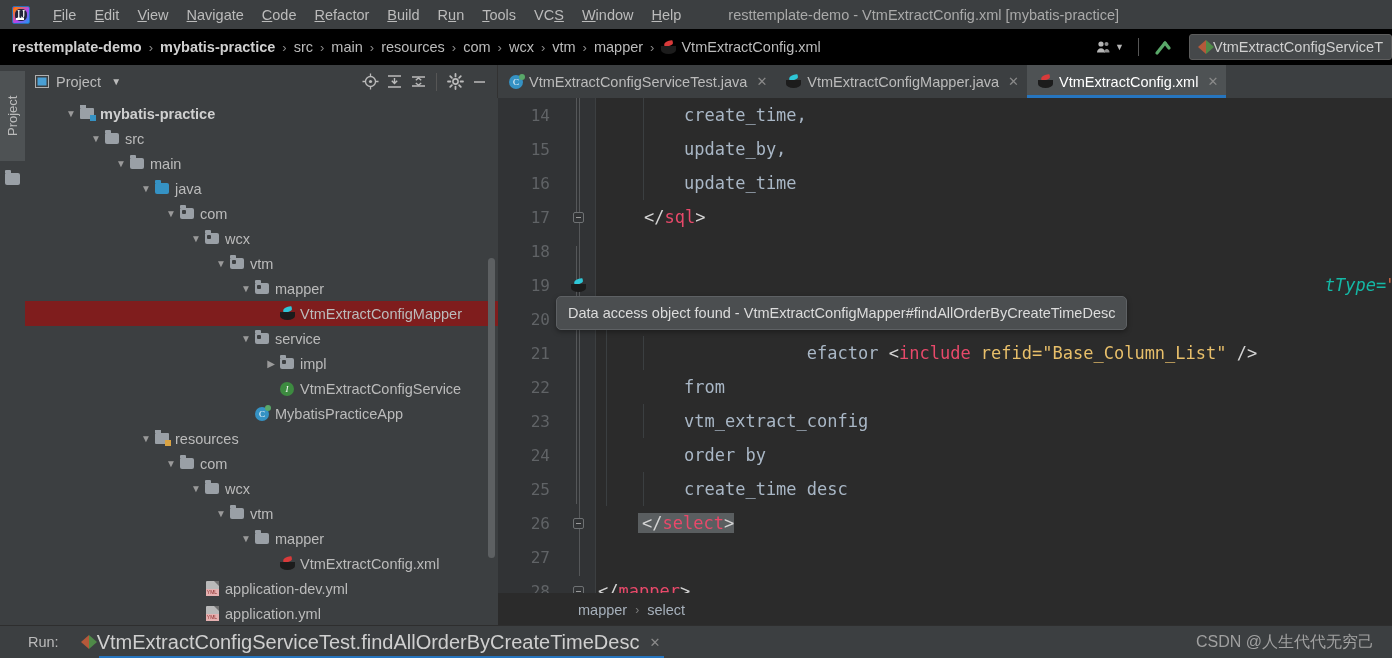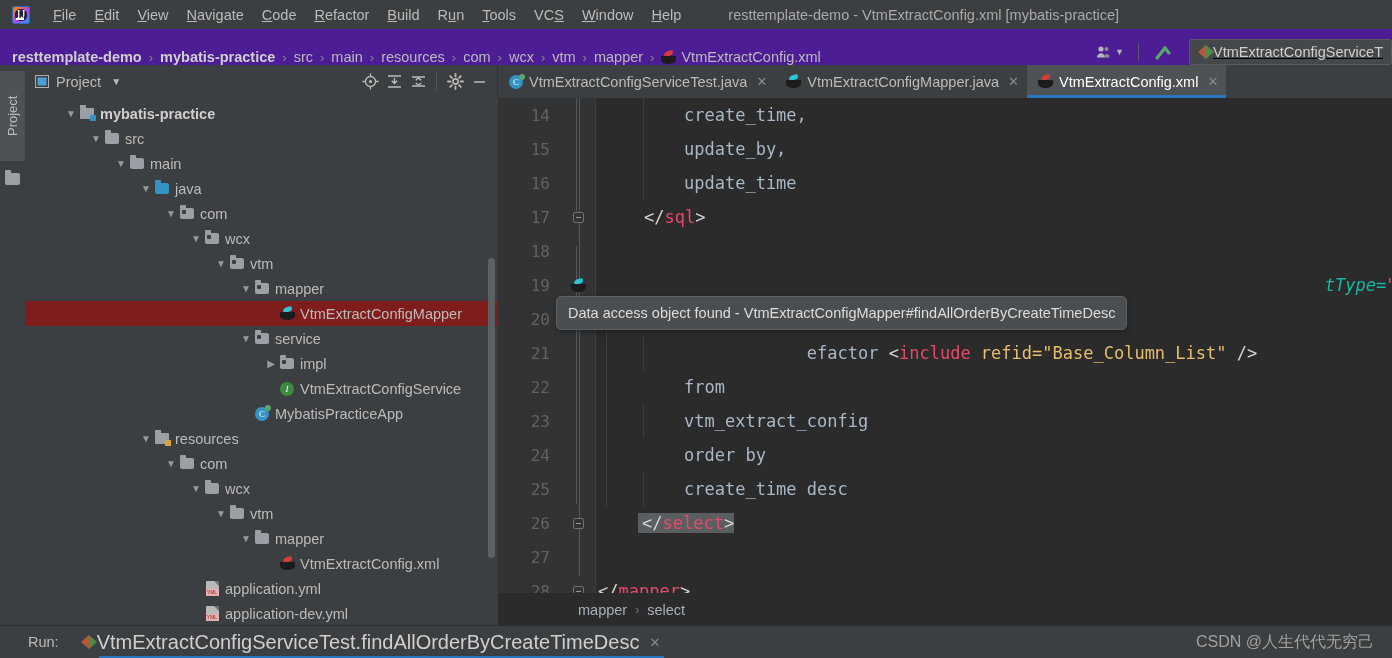"resttemplate-demo" .navbar { align-items: flex-end -> center; background: #4c1d95 -> #000000 }
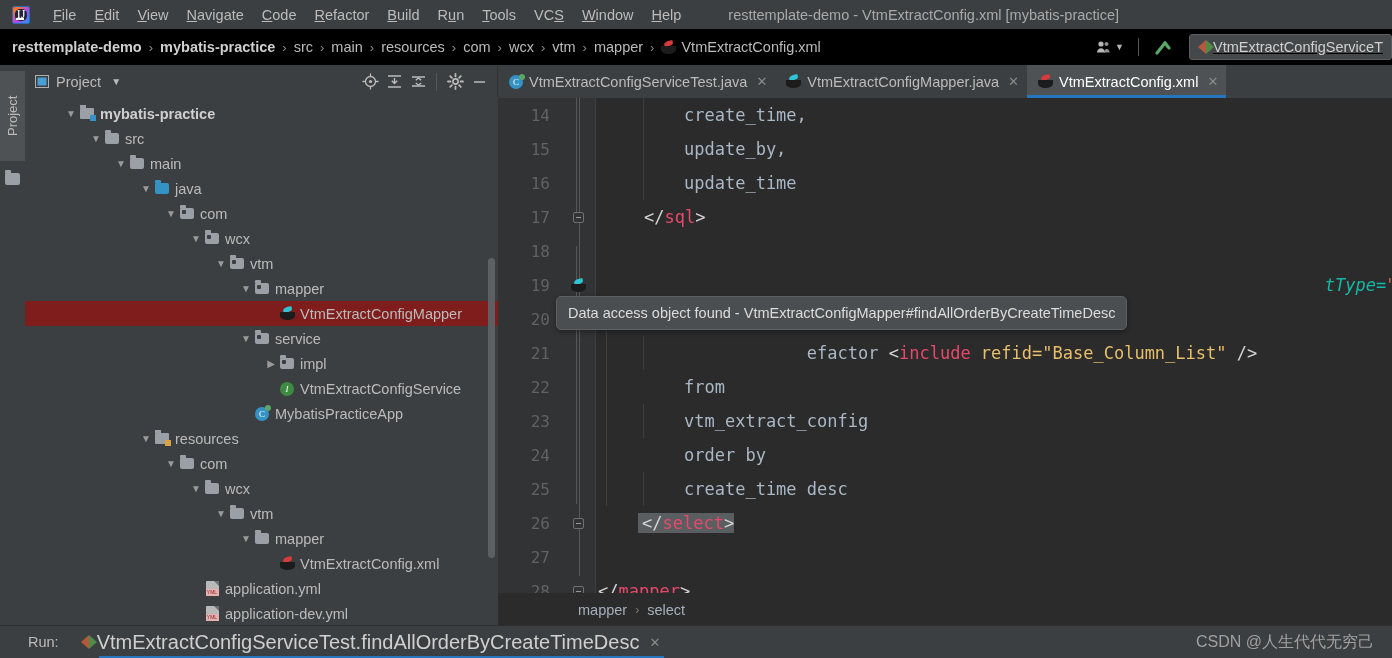"VtmExtractConfigServiceT" .runcfg { text-decoration: underline -> none }
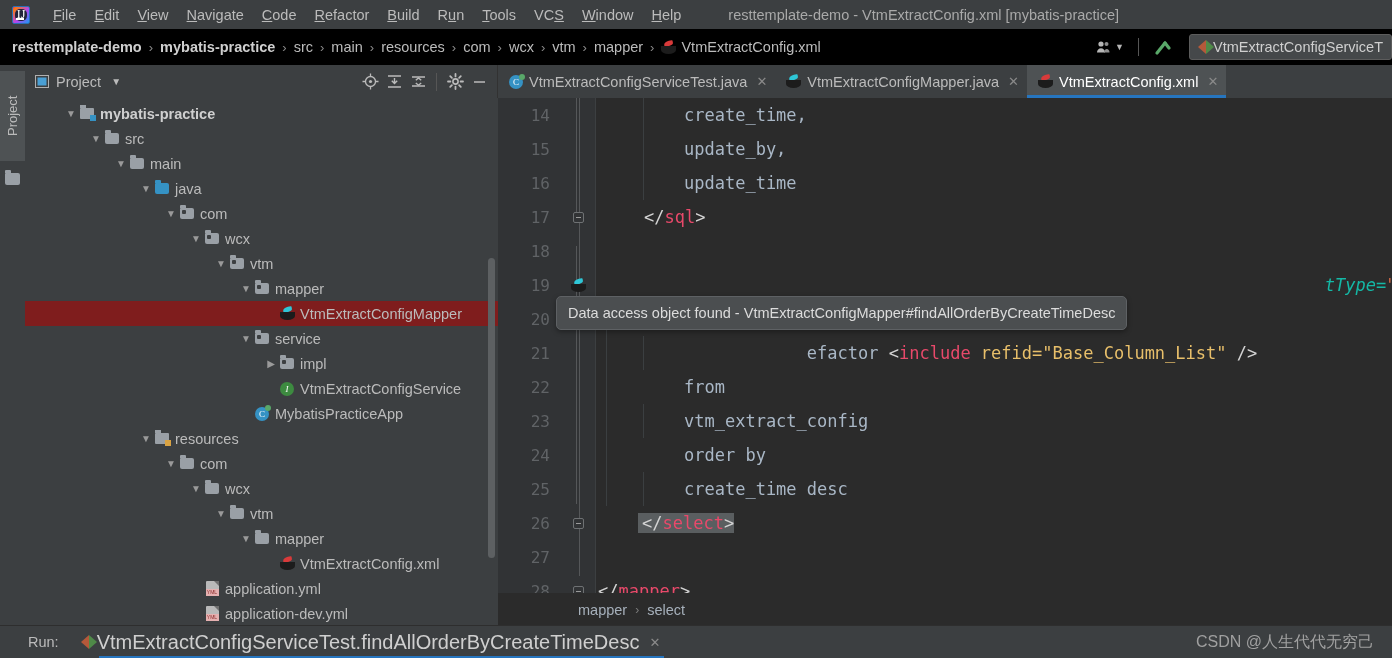"application.yml" div.tnode { order: before "application-dev.yml" -> after "application-dev.yml" }
